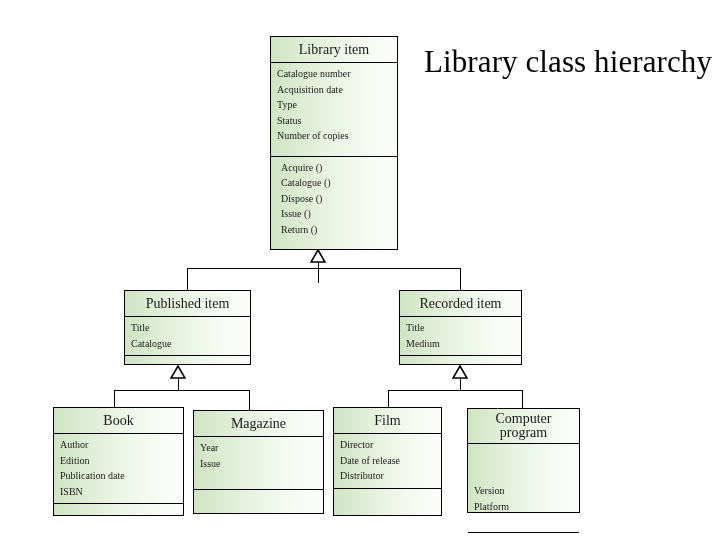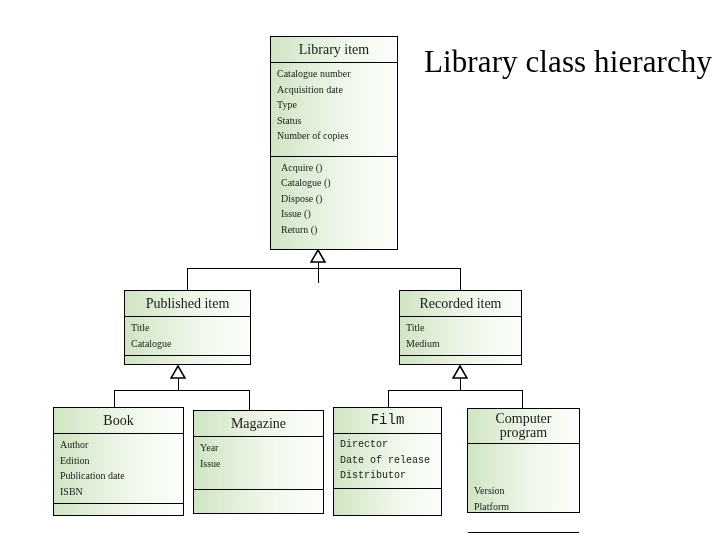"Film" div.uml-class { font-family: Liberation Mono, monospace -> none }
